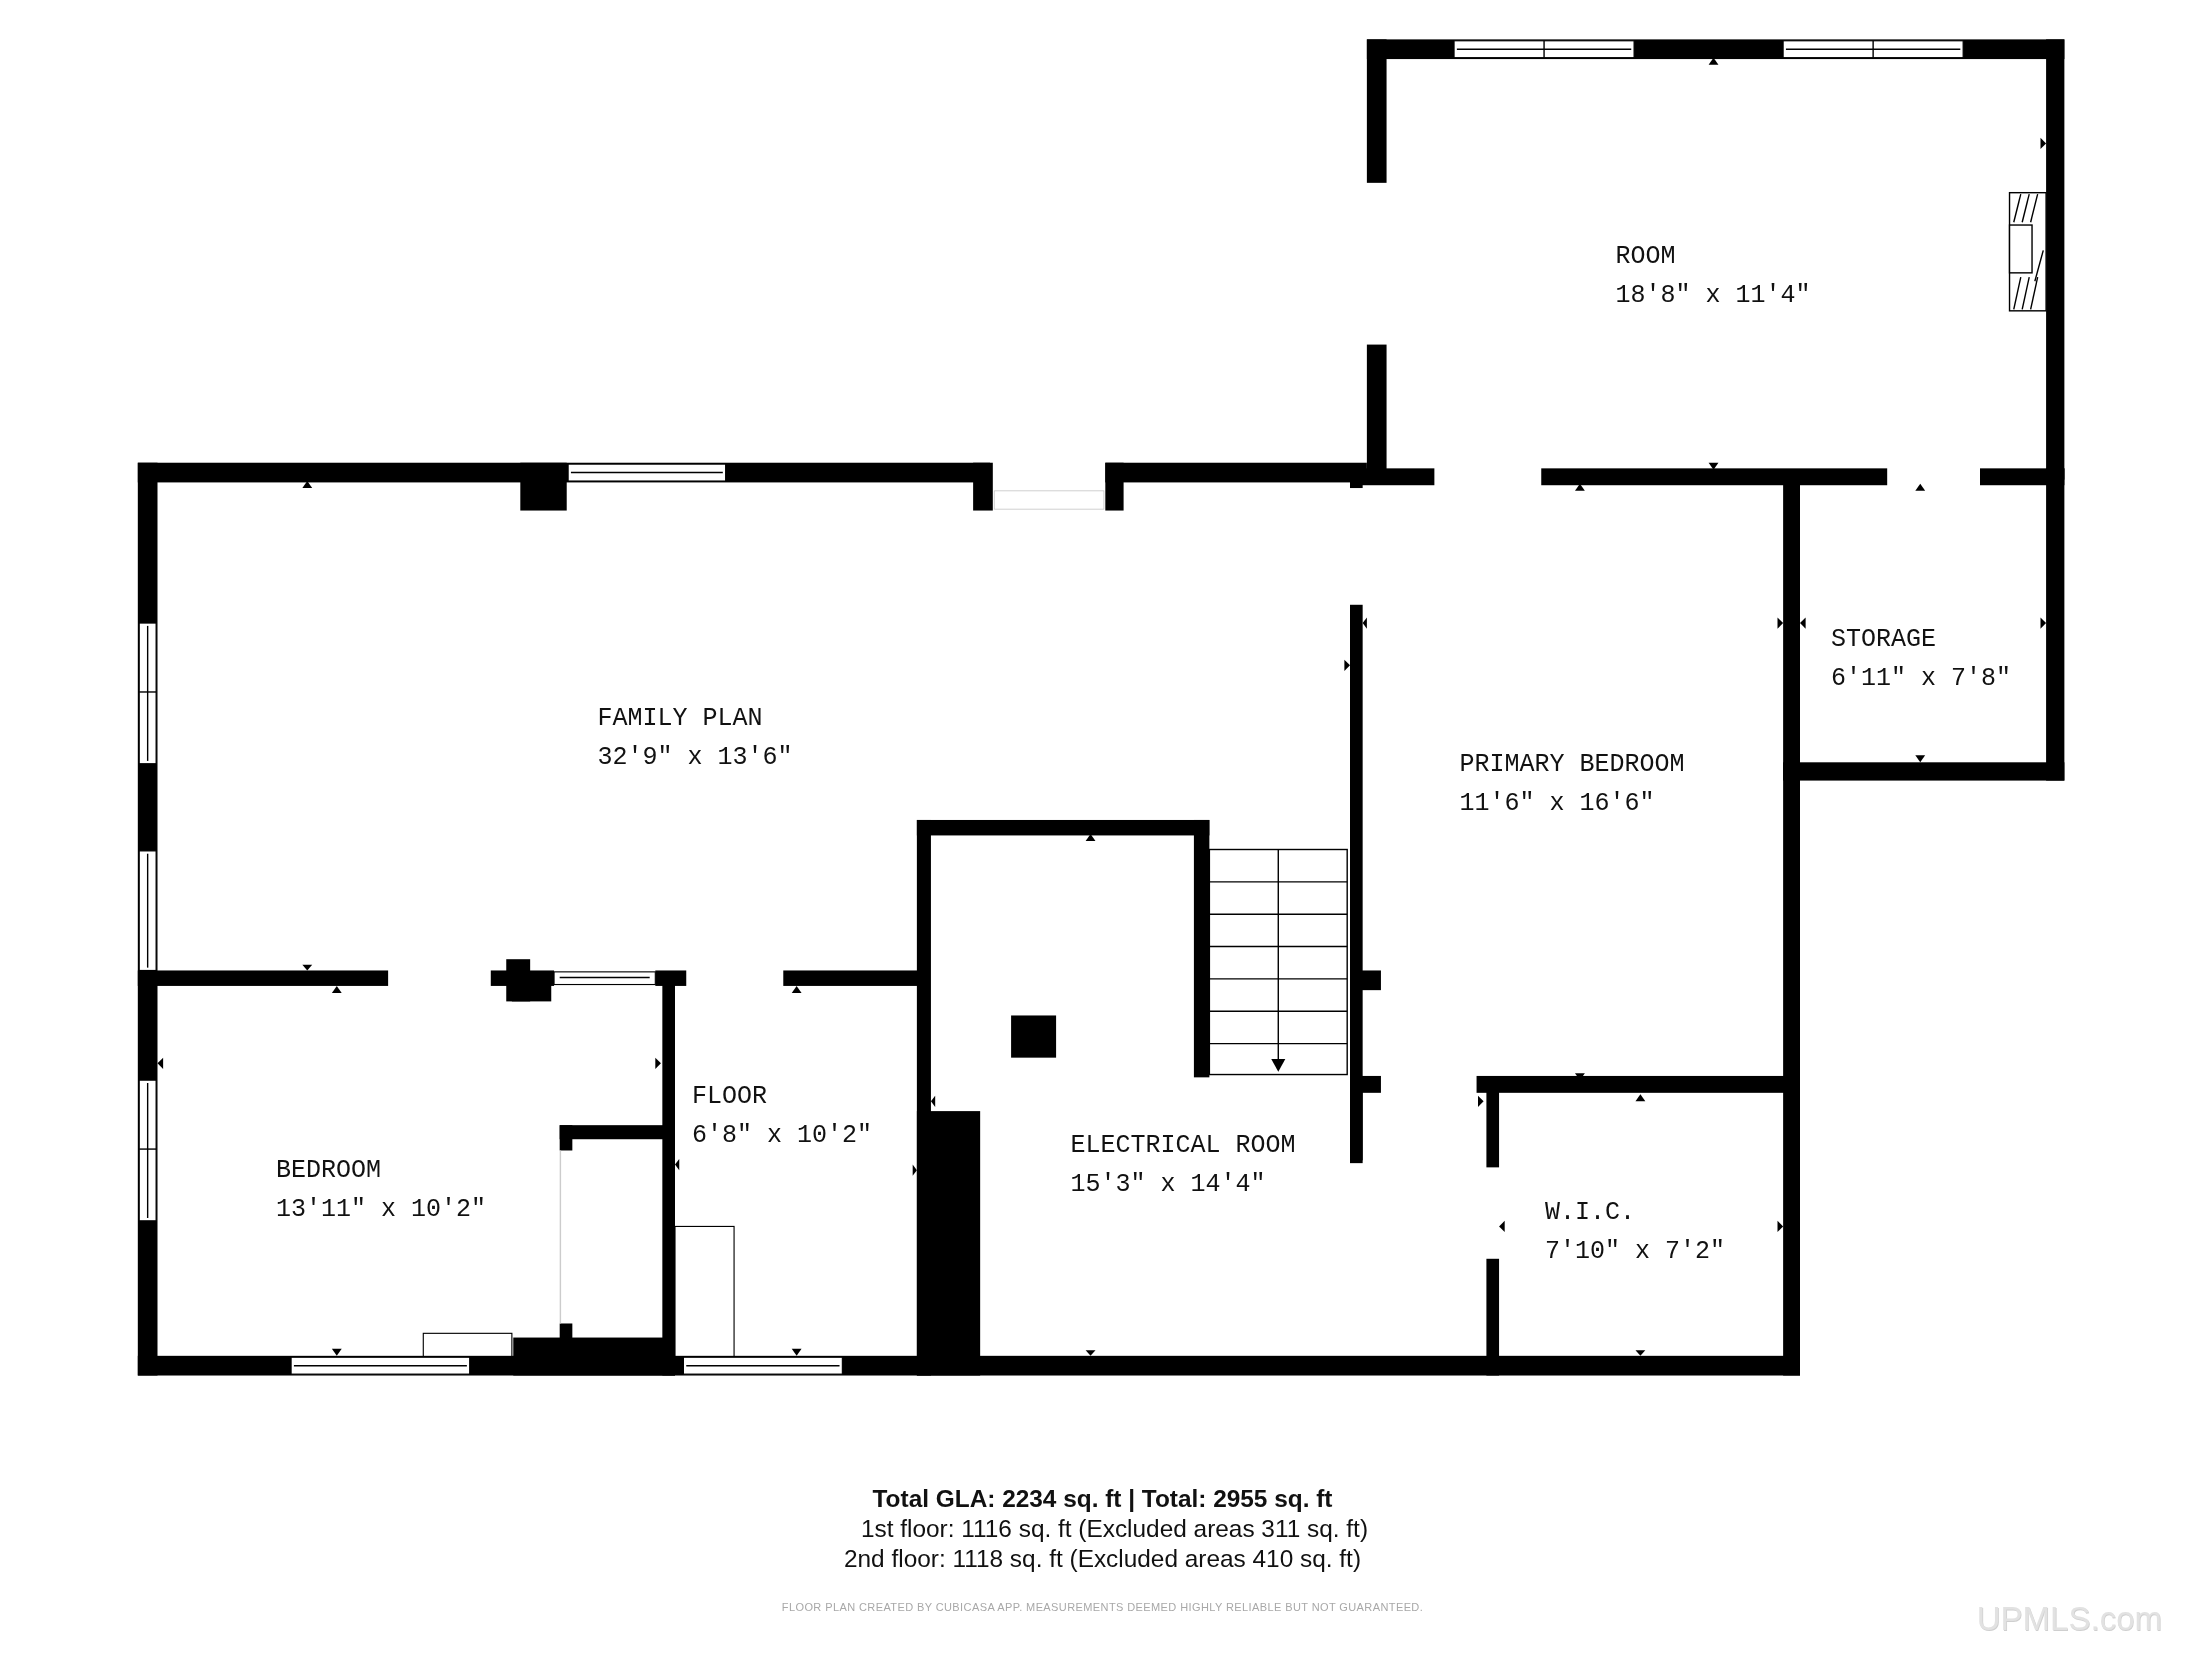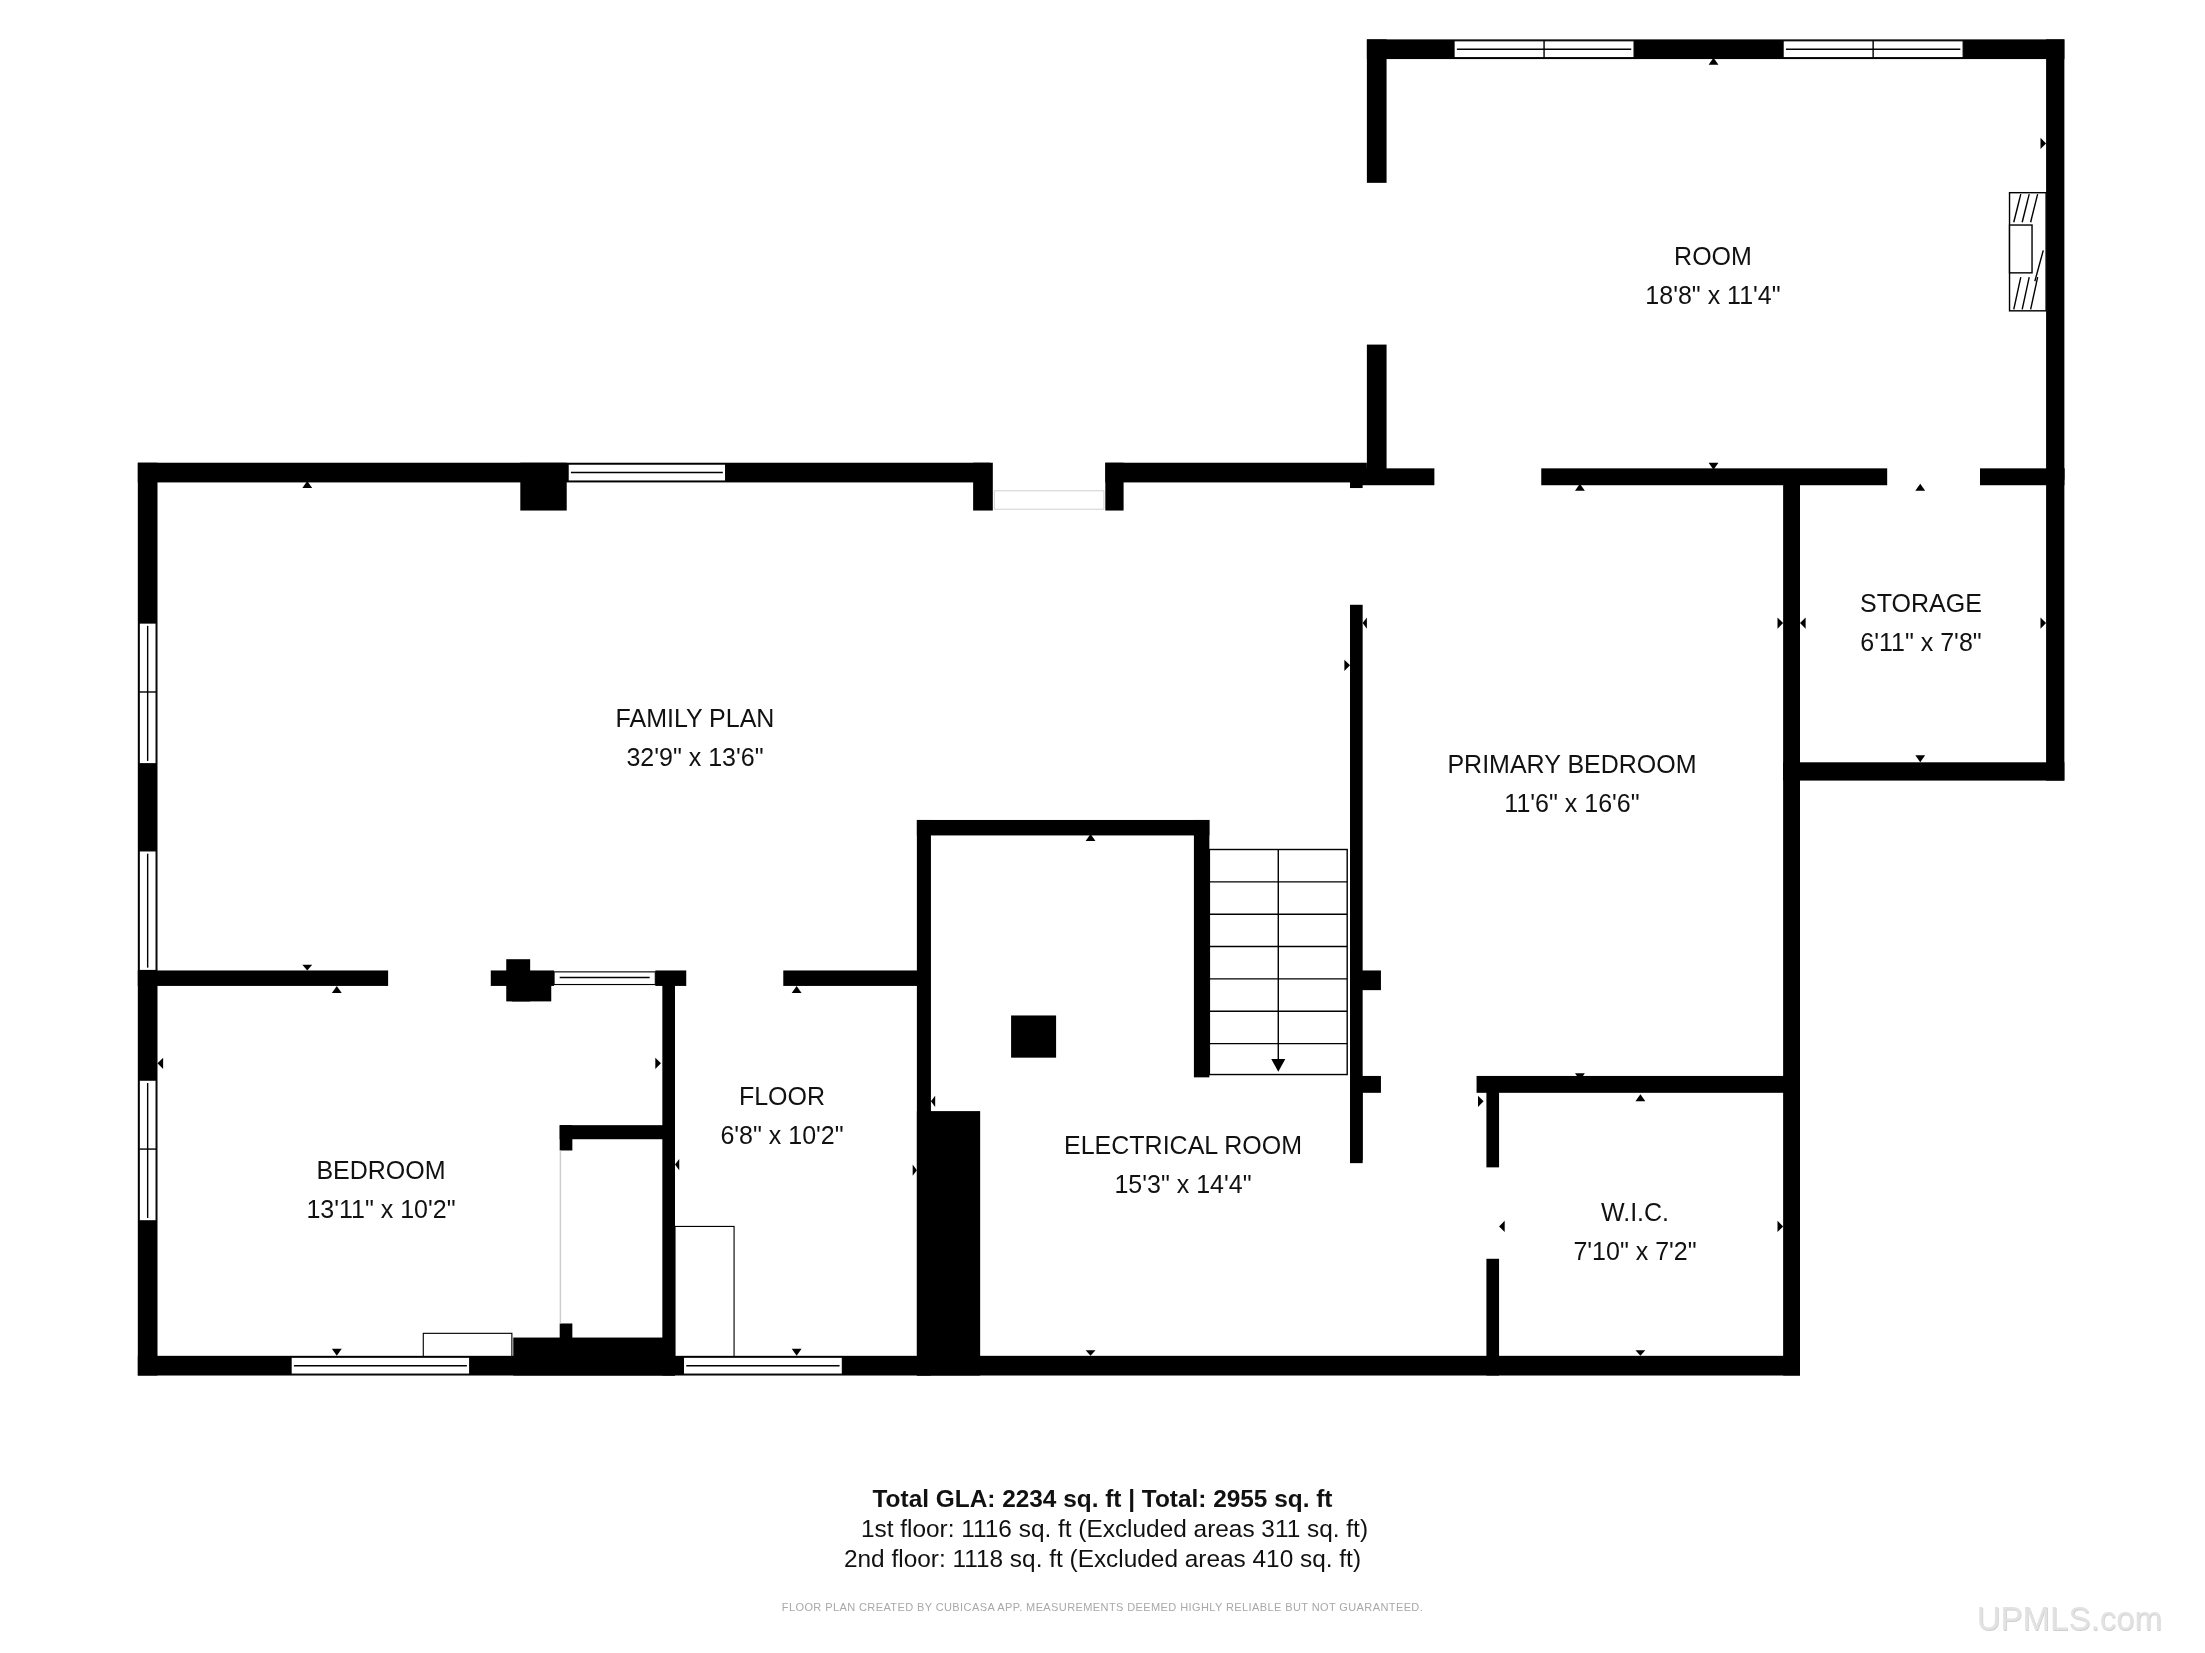"ROOM" .lbl { font-family: Liberation Sans, sans-serif -> Liberation Mono, monospace; text-align: center -> none }
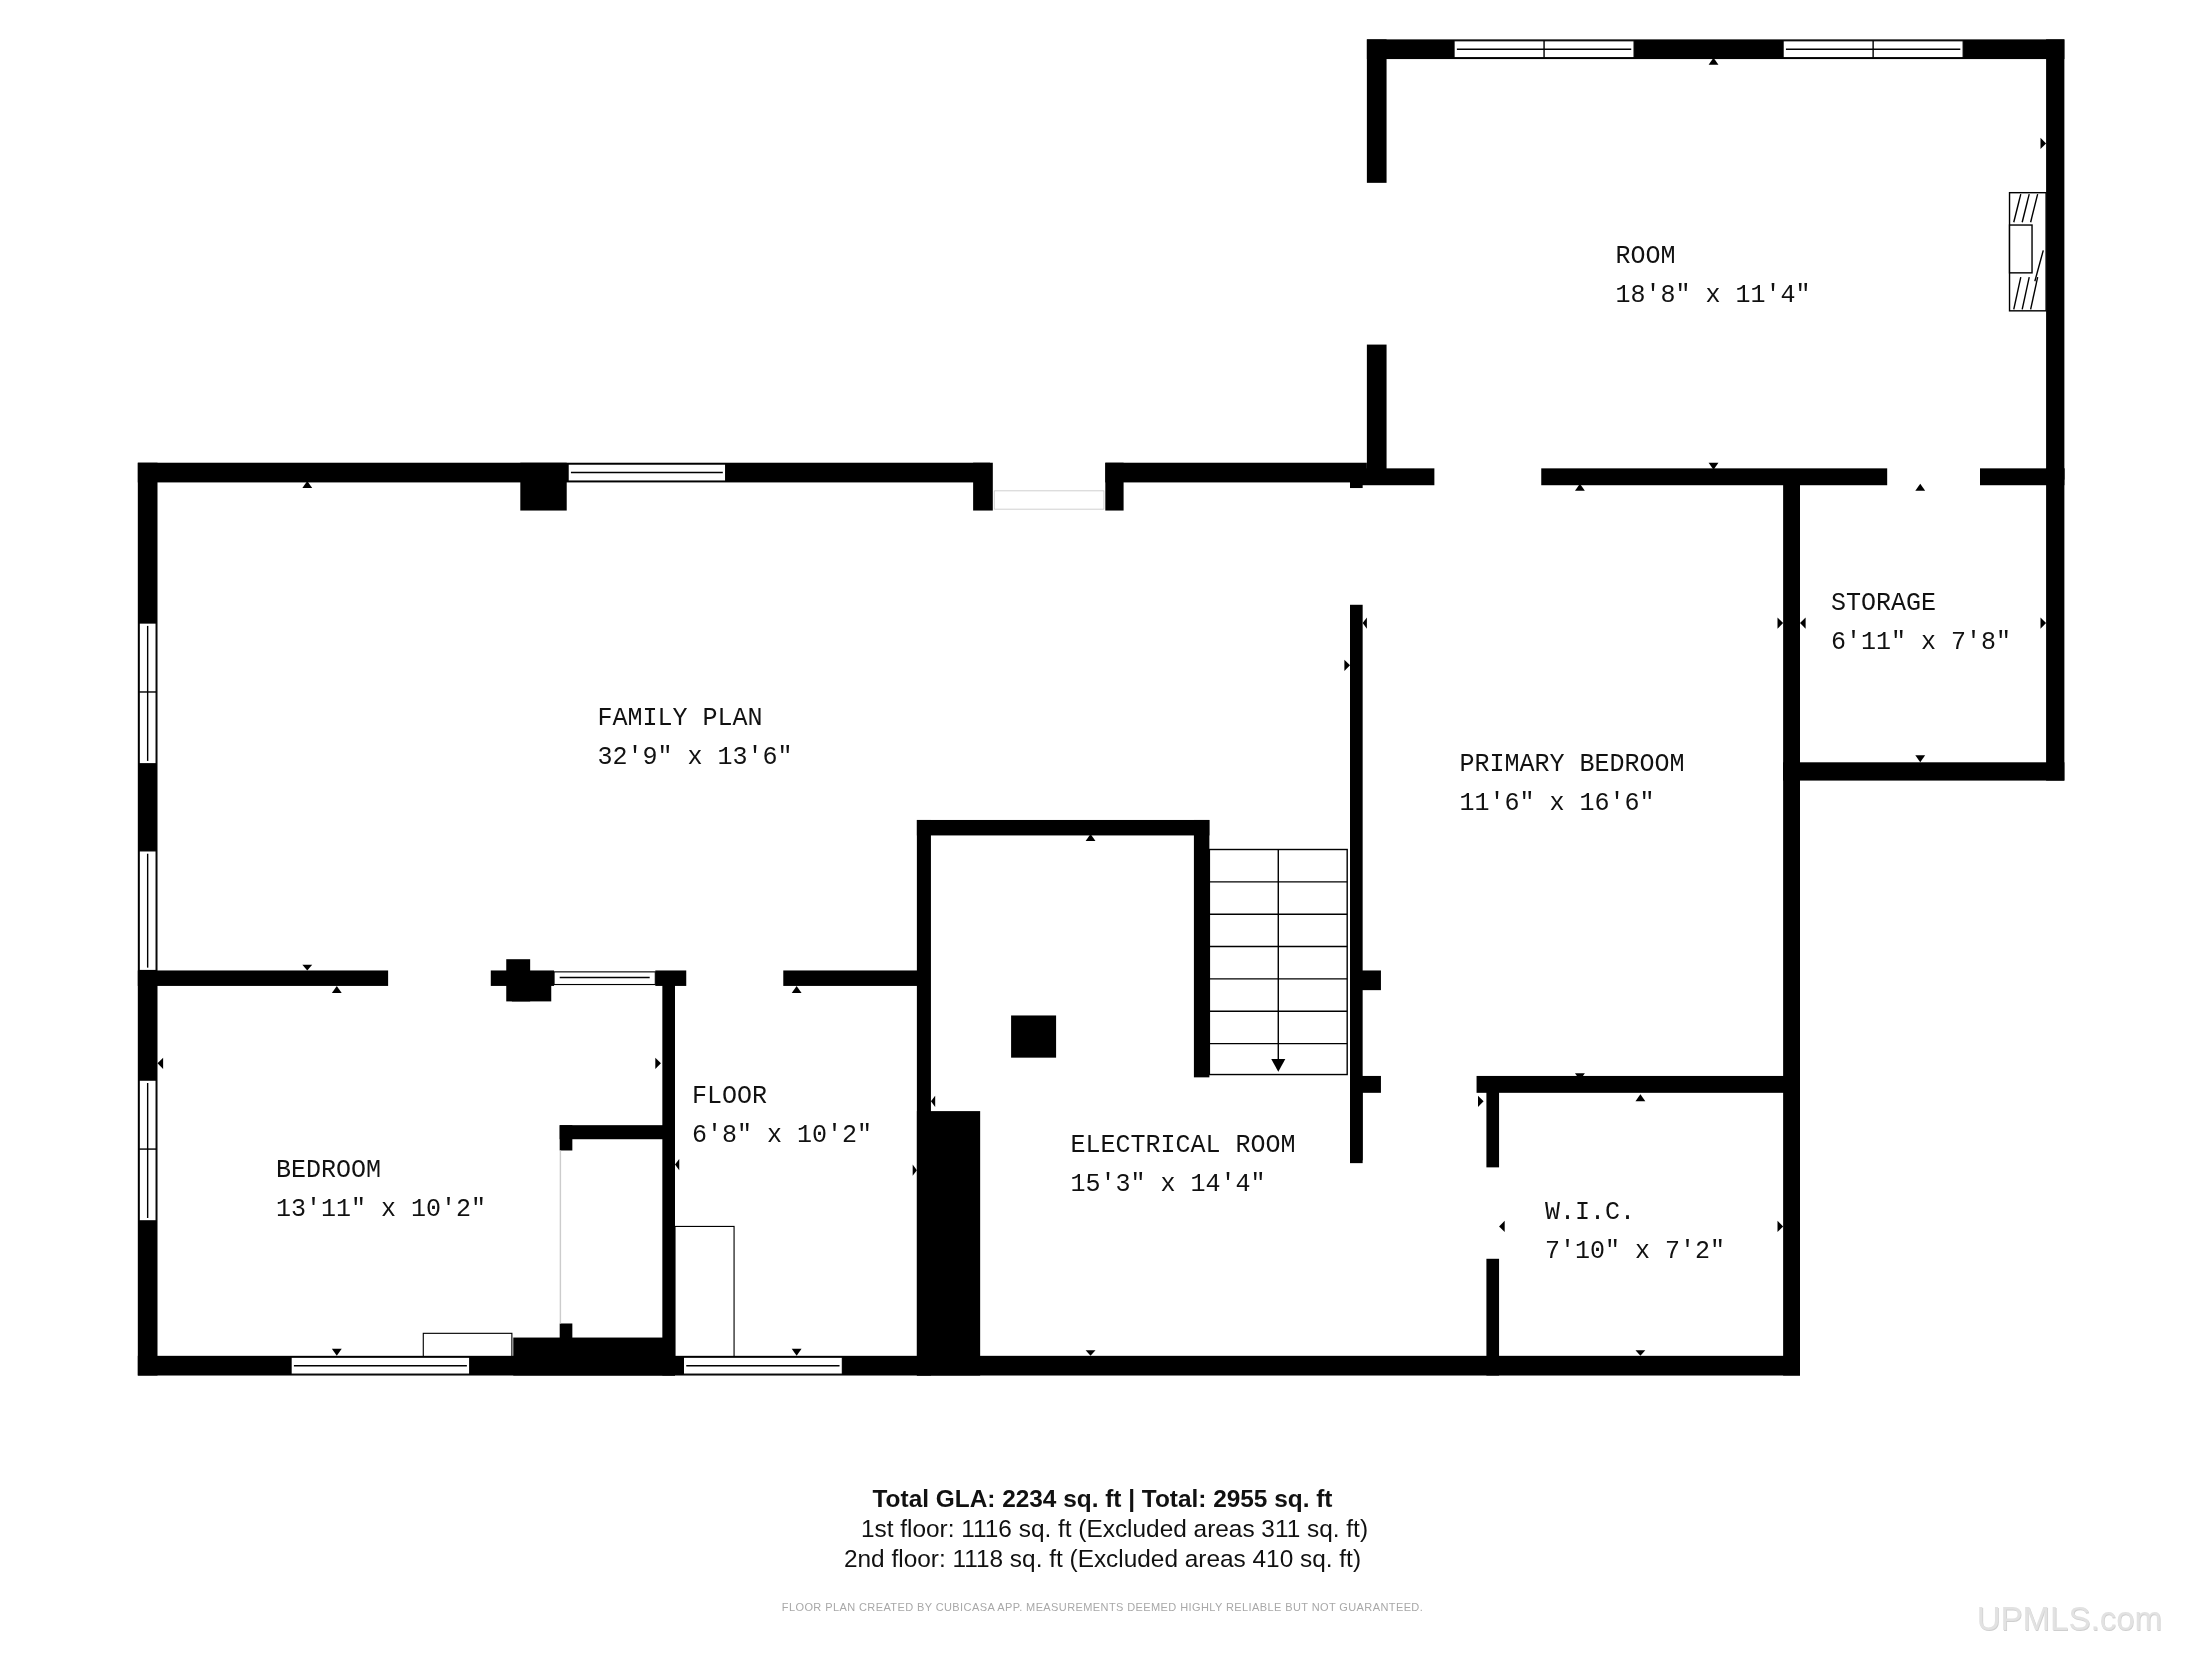"STORAGE" div.lbl { top: 584px -> 620px }
